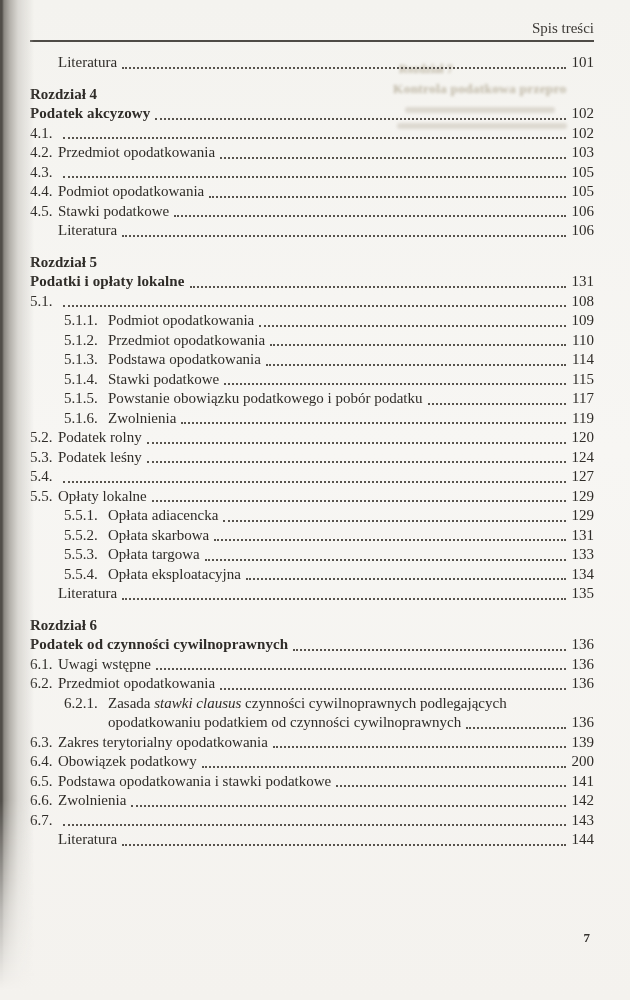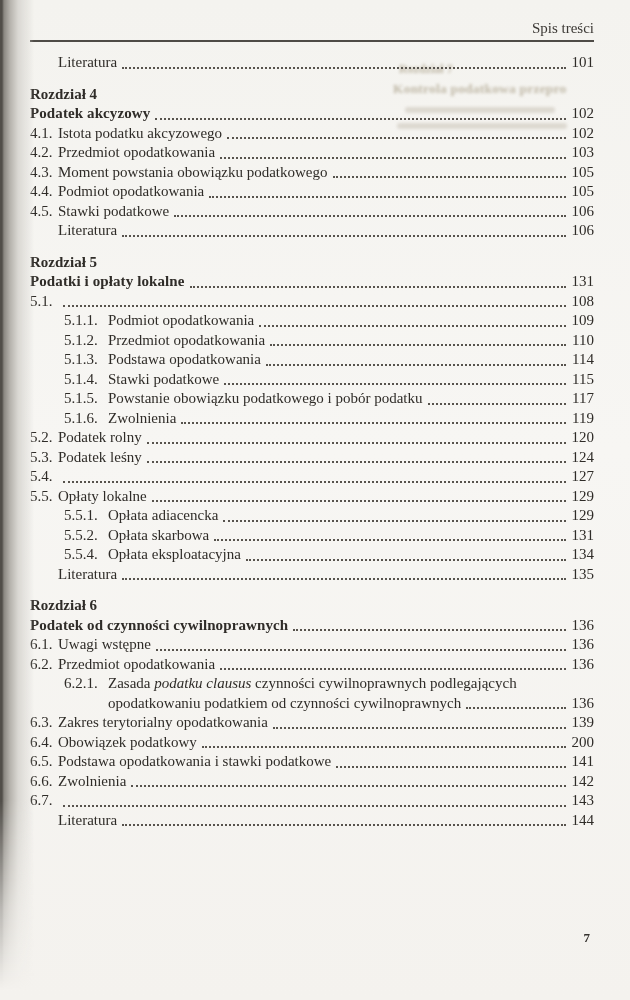"Istota podatku akcyzowego" span.txt { html: <span><span>Istota podatku akcyzowego</span></span> -> none }
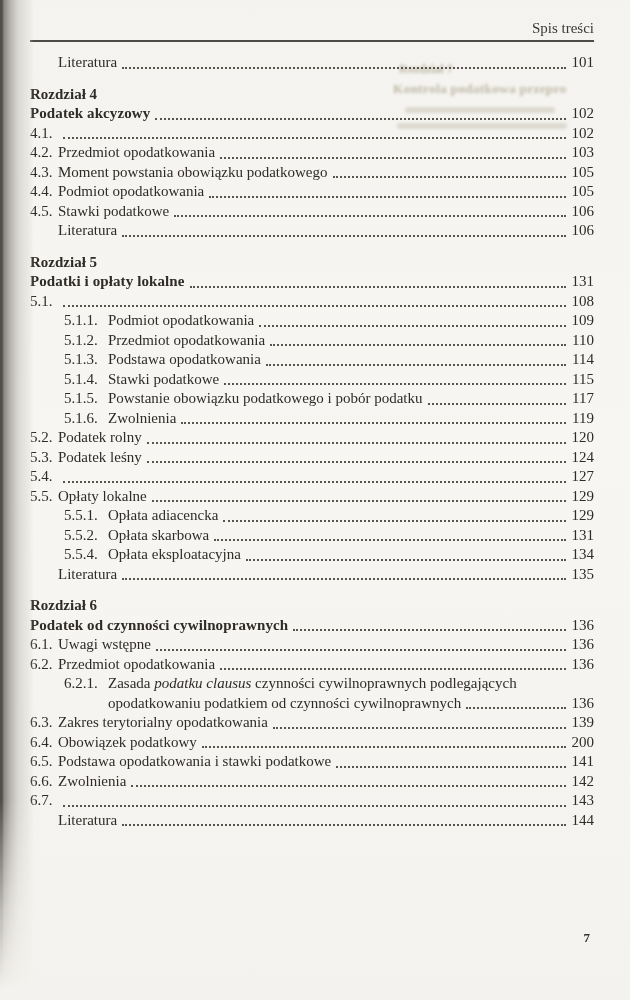"Moment powstania obowiązku podatkowego" span.txt { html: <span><span>Moment powstania obowiązku podatkowego</span></span> -> none }
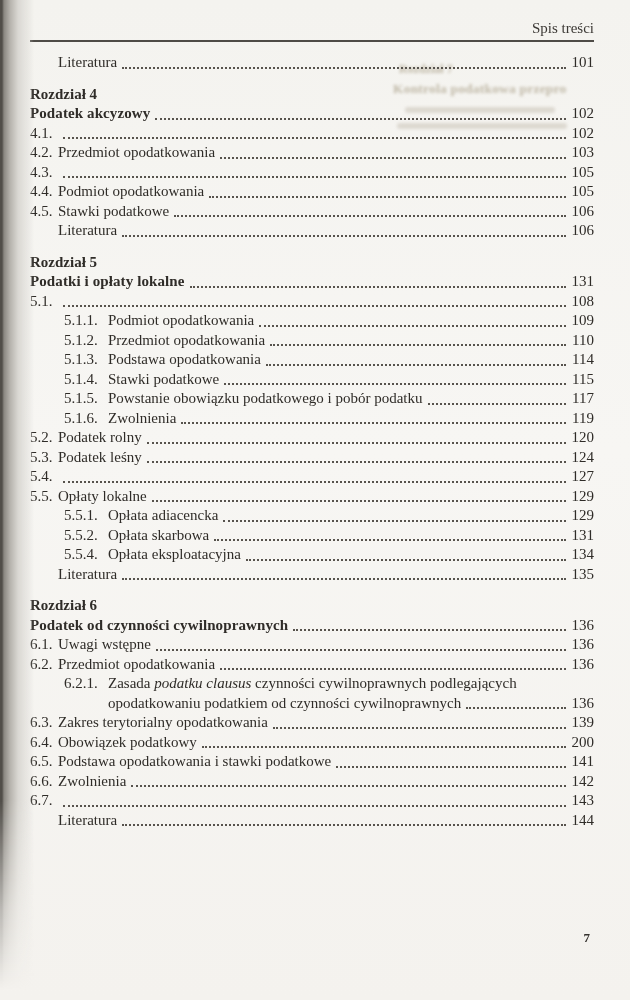"5.5.3." div.entry { html: none -> <div> <div> <span>5.5.3.</span> <span><span>Opłata targowa</span></span> <span></span> <span>133</span> </div> </div> }
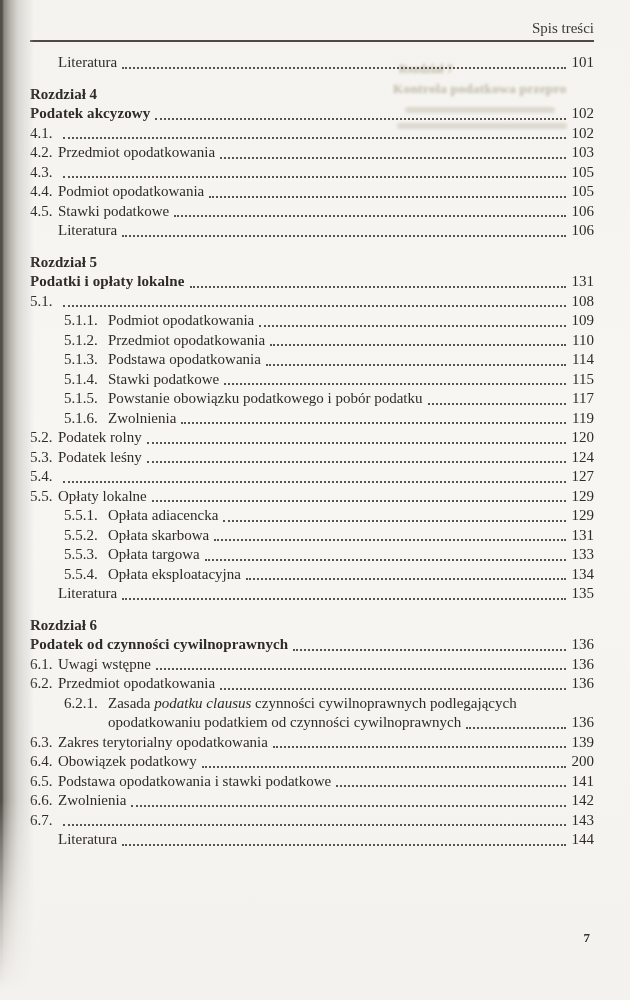"podatku clausus" span.it { text: podatku -> stawki }
